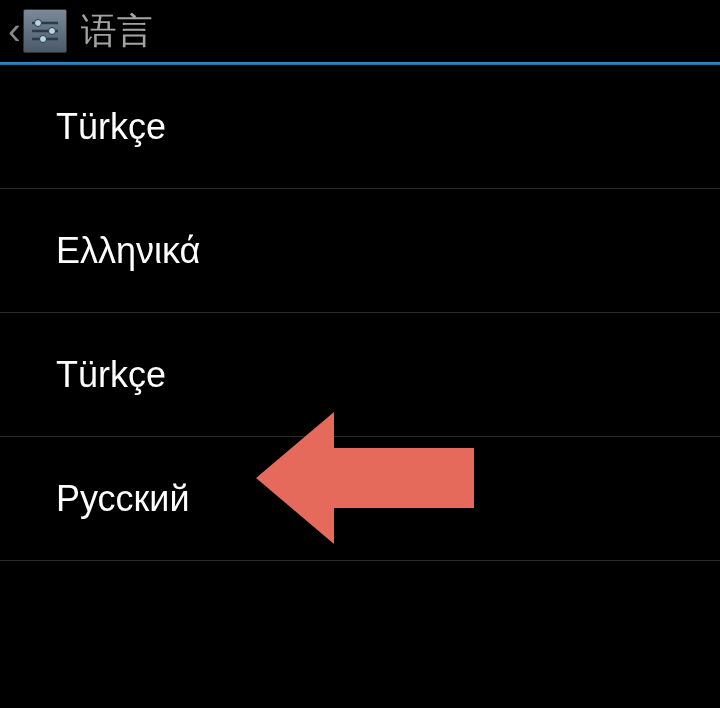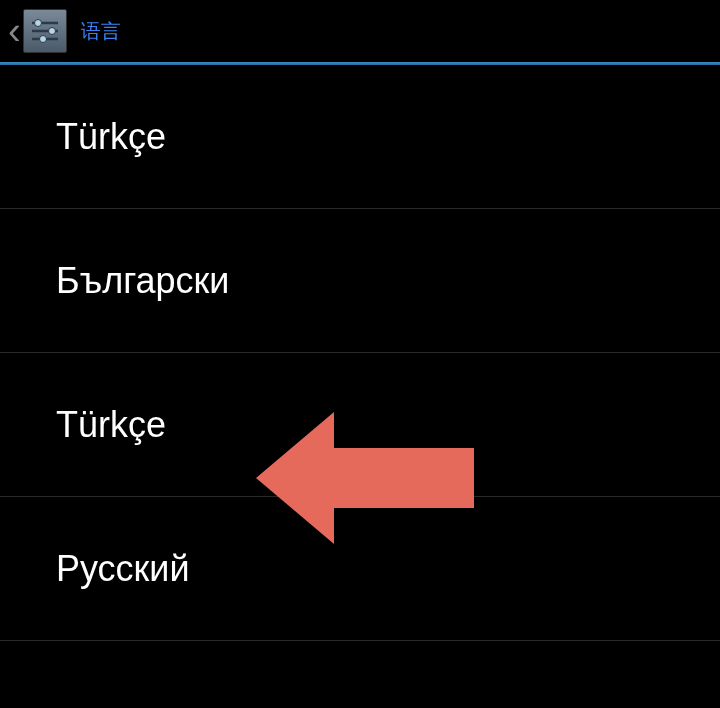"语言" .header-title { color: #3b82f6 -> #a3a3a3; font-size: 20px -> 36px }
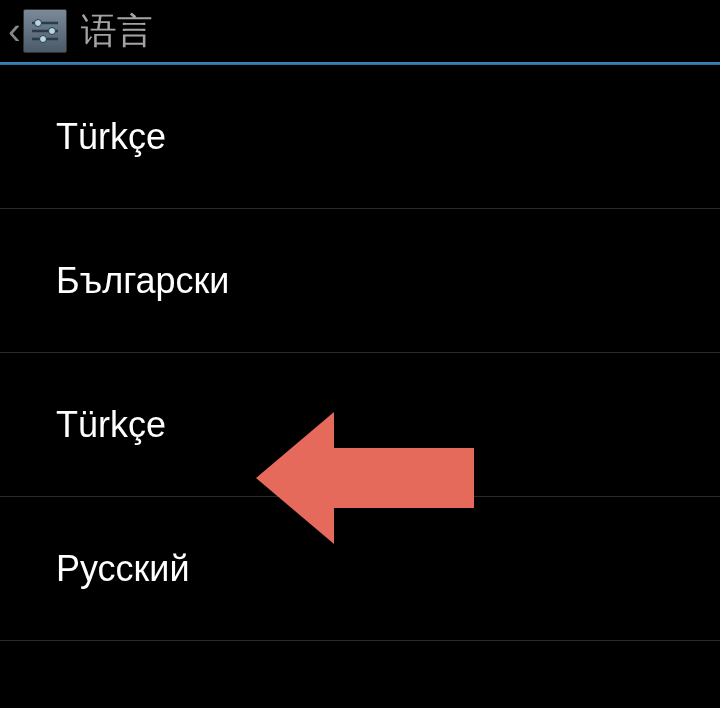"Türkçe" .list-item { height: 144px -> 124px }
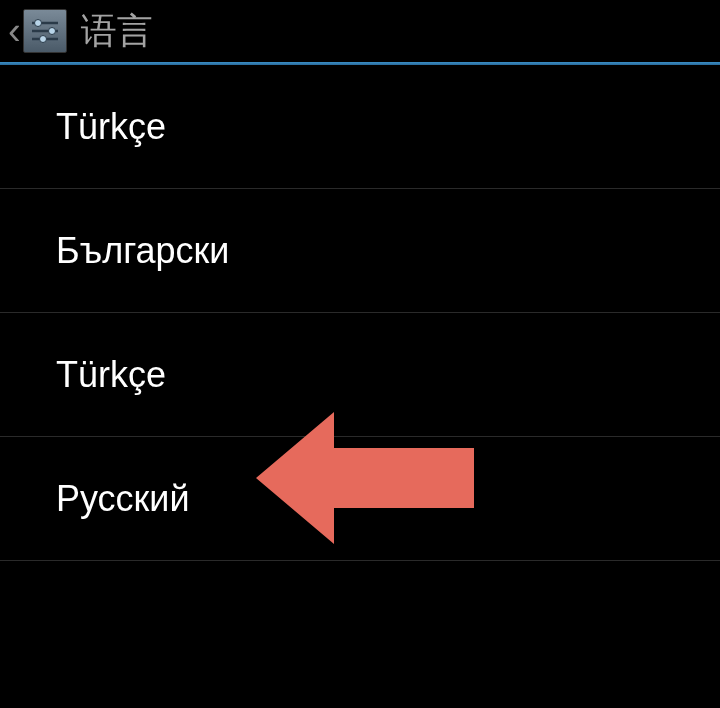"Български" span.list-item-label { text: Български -> Ελληνικά }
